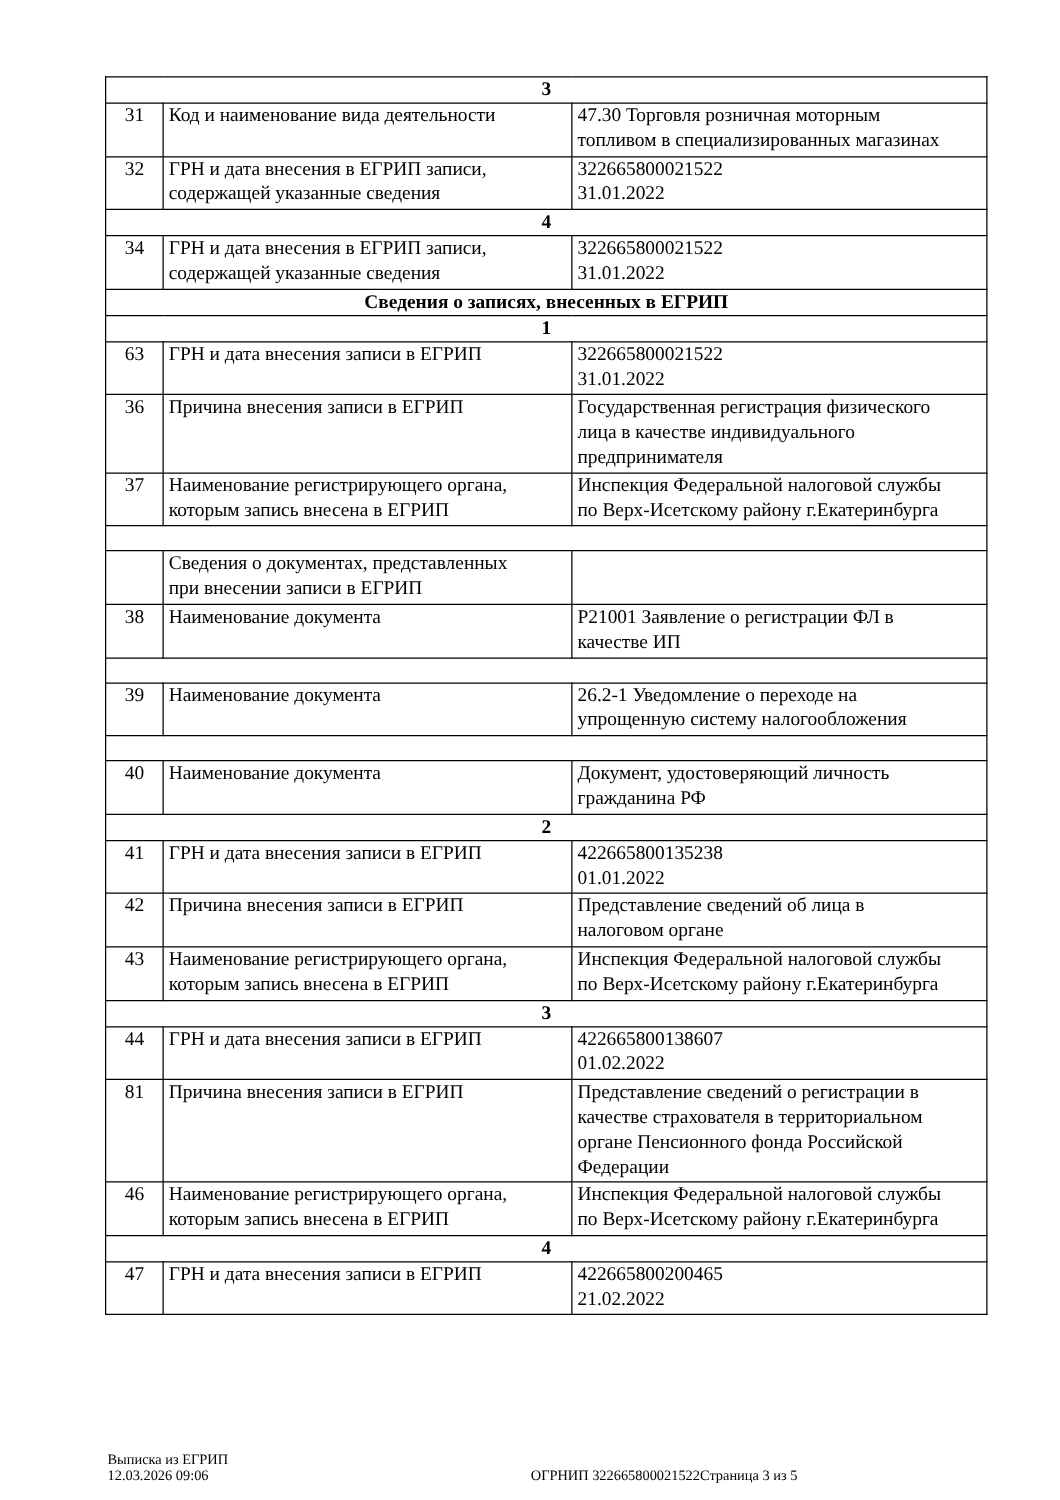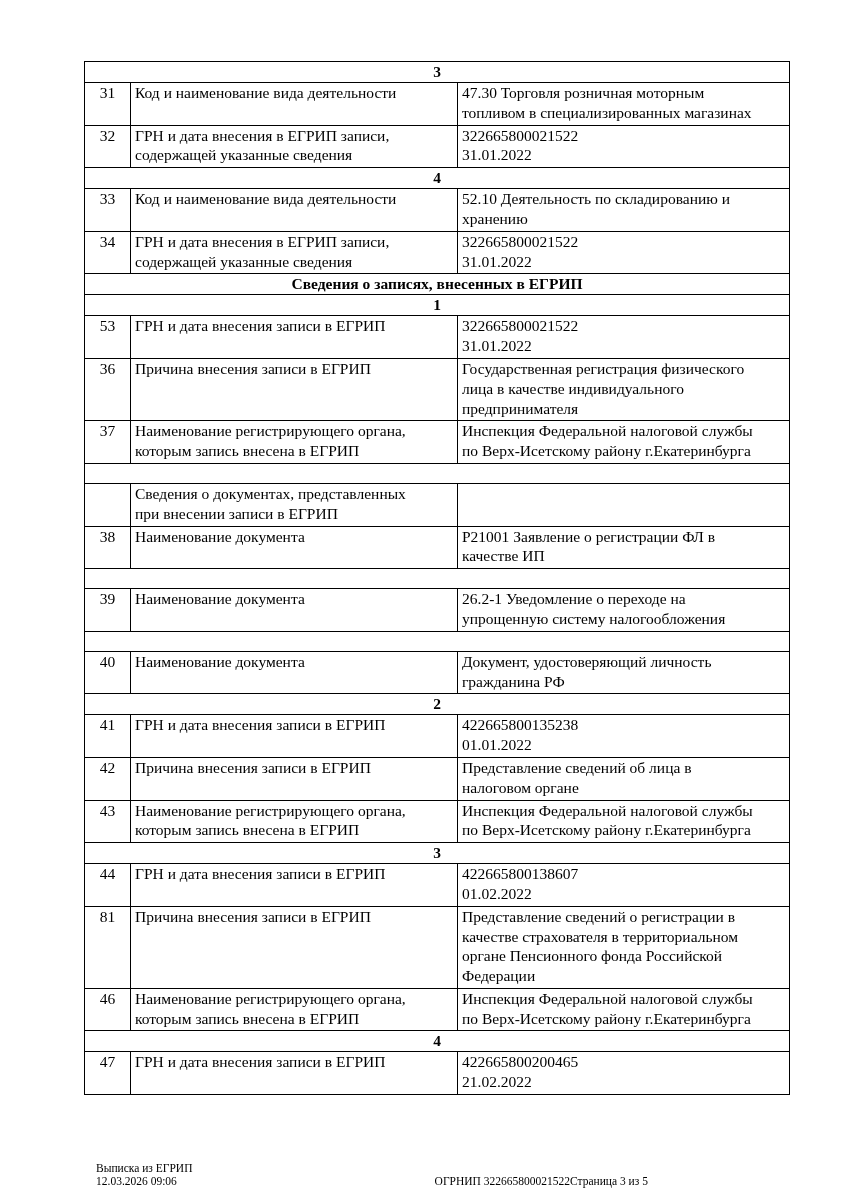"33" tr.data-row { html: <tr> <td>33</td> <td>Код и наименование вида деятельности</td> <td>52.10 Деятельность по складированию и хранению</td> </tr> -> none }
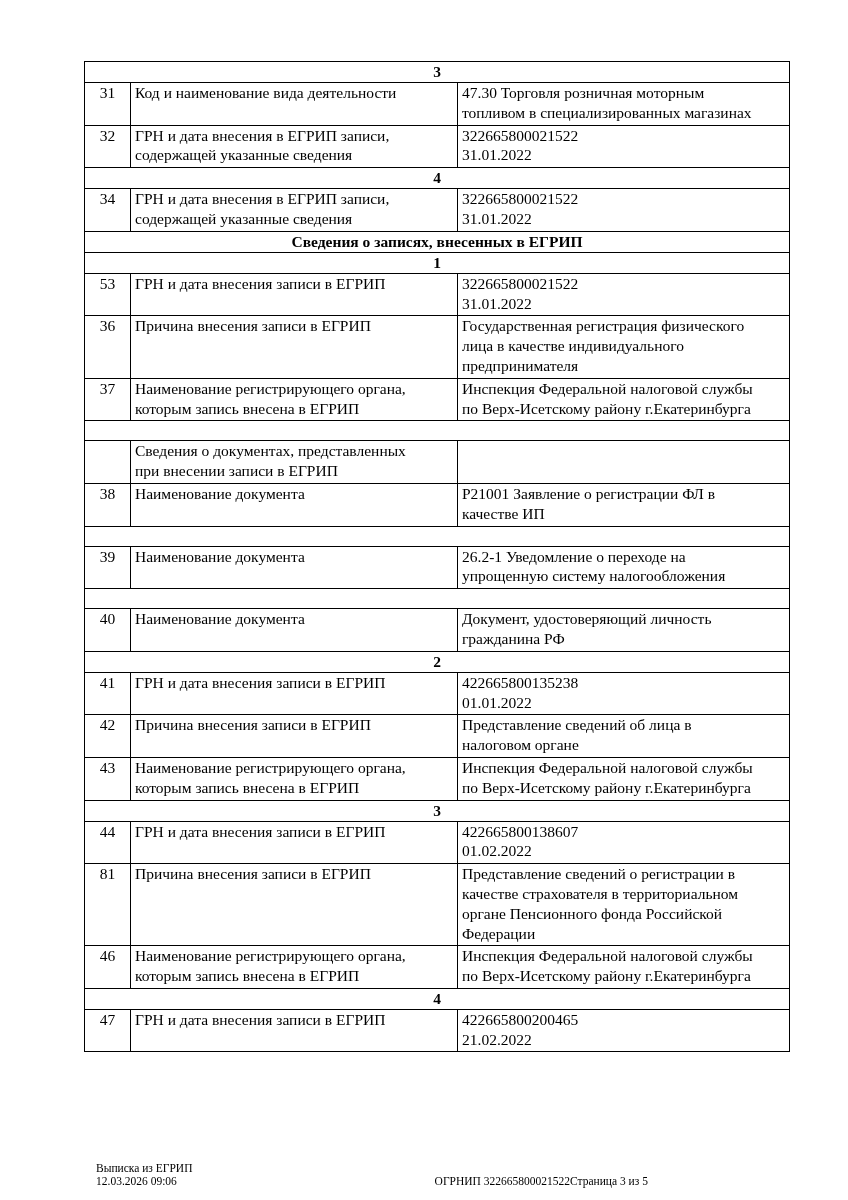"53" td.cell-num { text: 53 -> 63 }
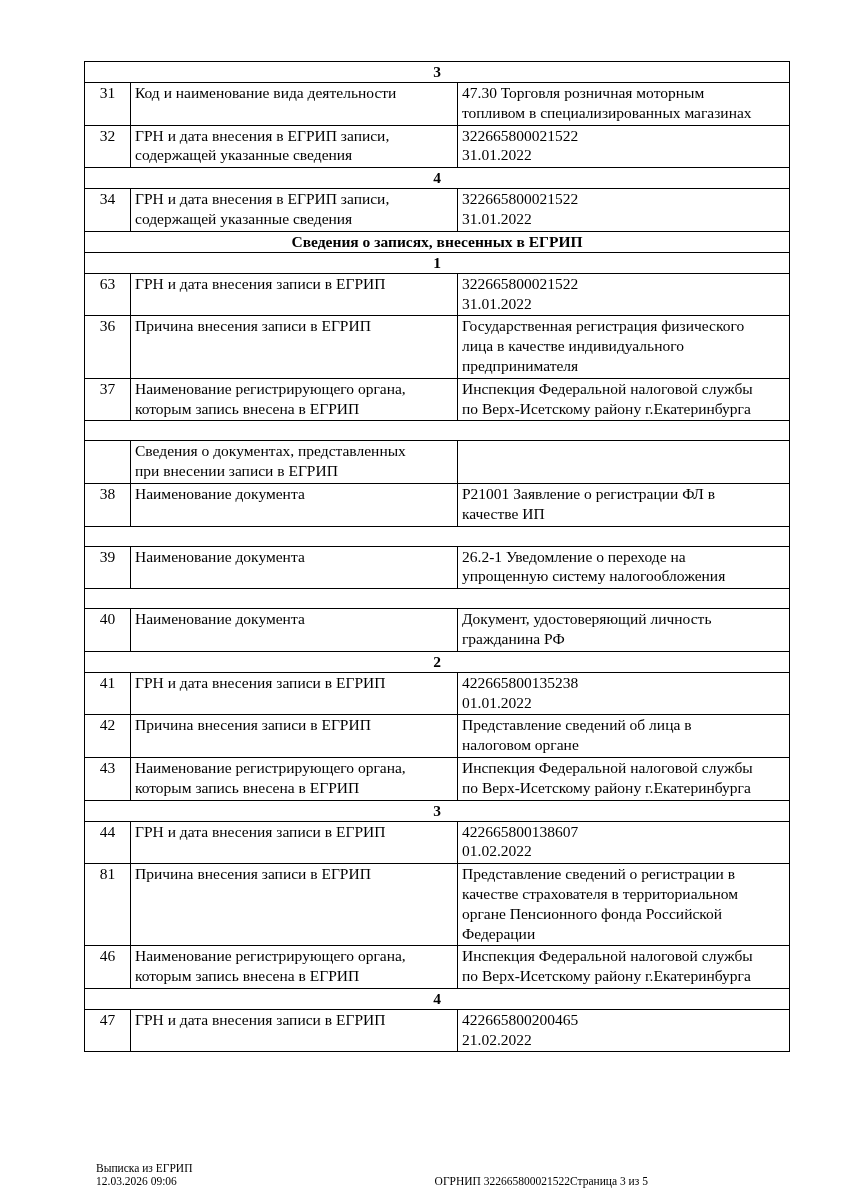"Выписка из ЕГРИП" .footer { left: 96px -> 86px }
